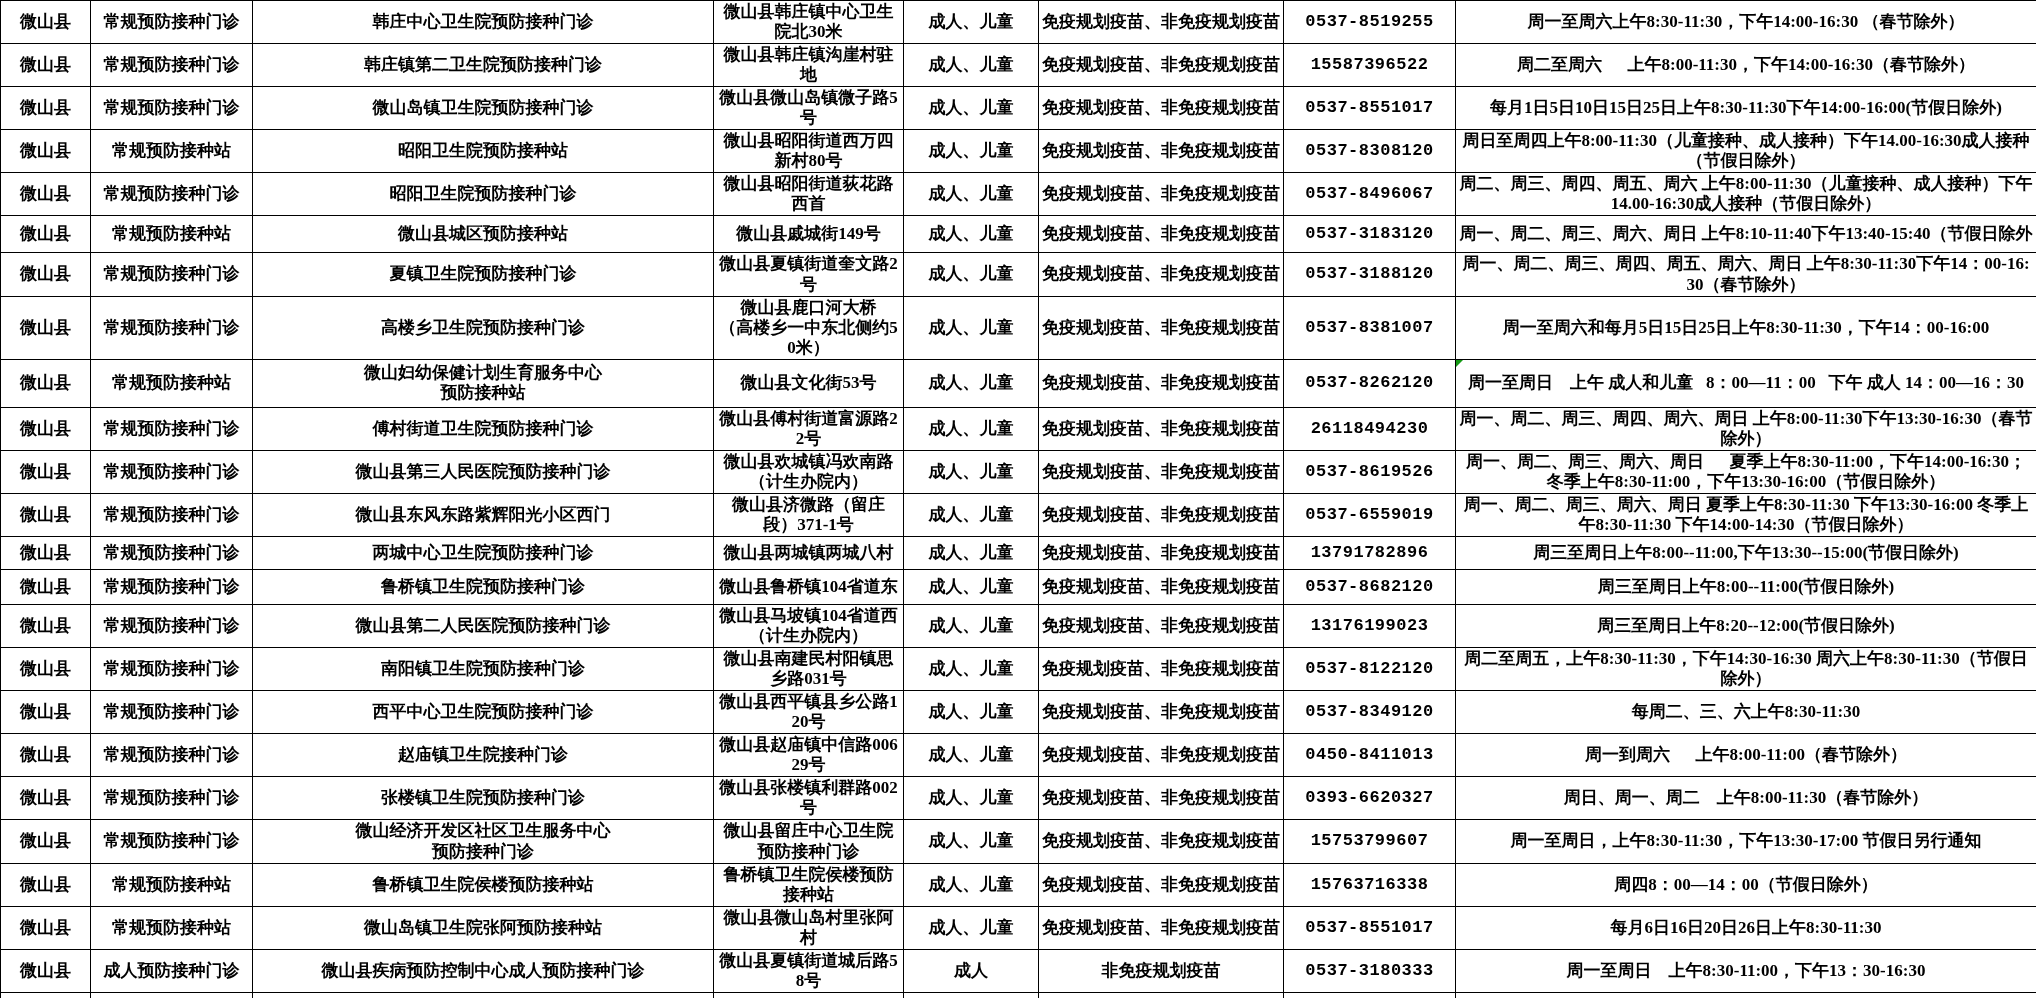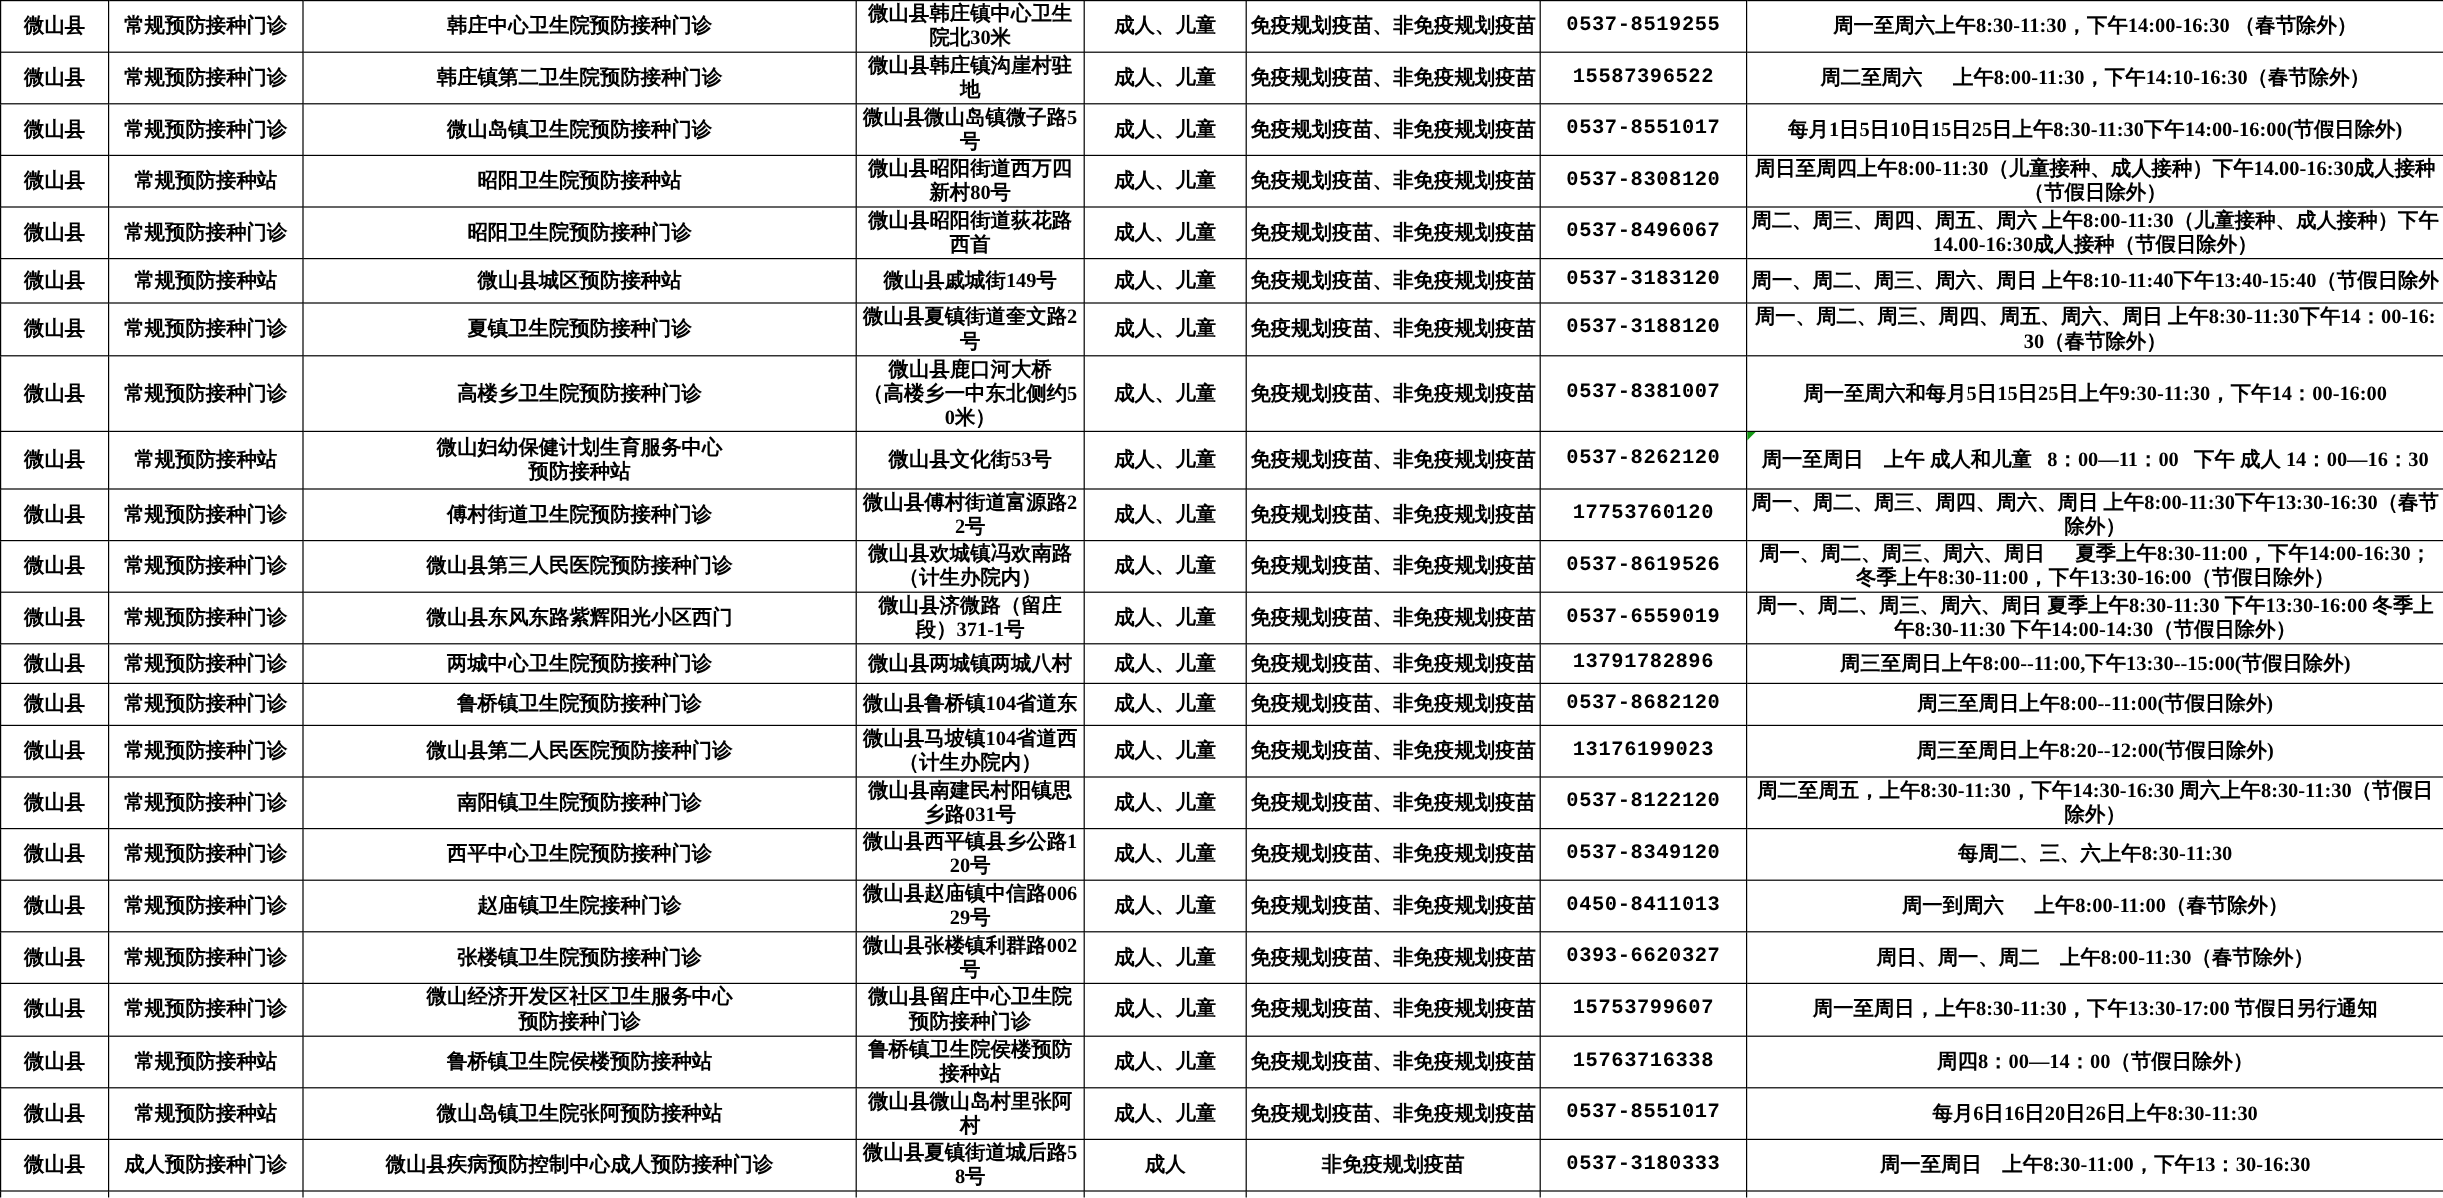"周二至周六 上午8:00-11:30，下午14:10-16:30（春节除外）" td.c-hours { text: 14:10-16:30 -> 14:00-16:30 }
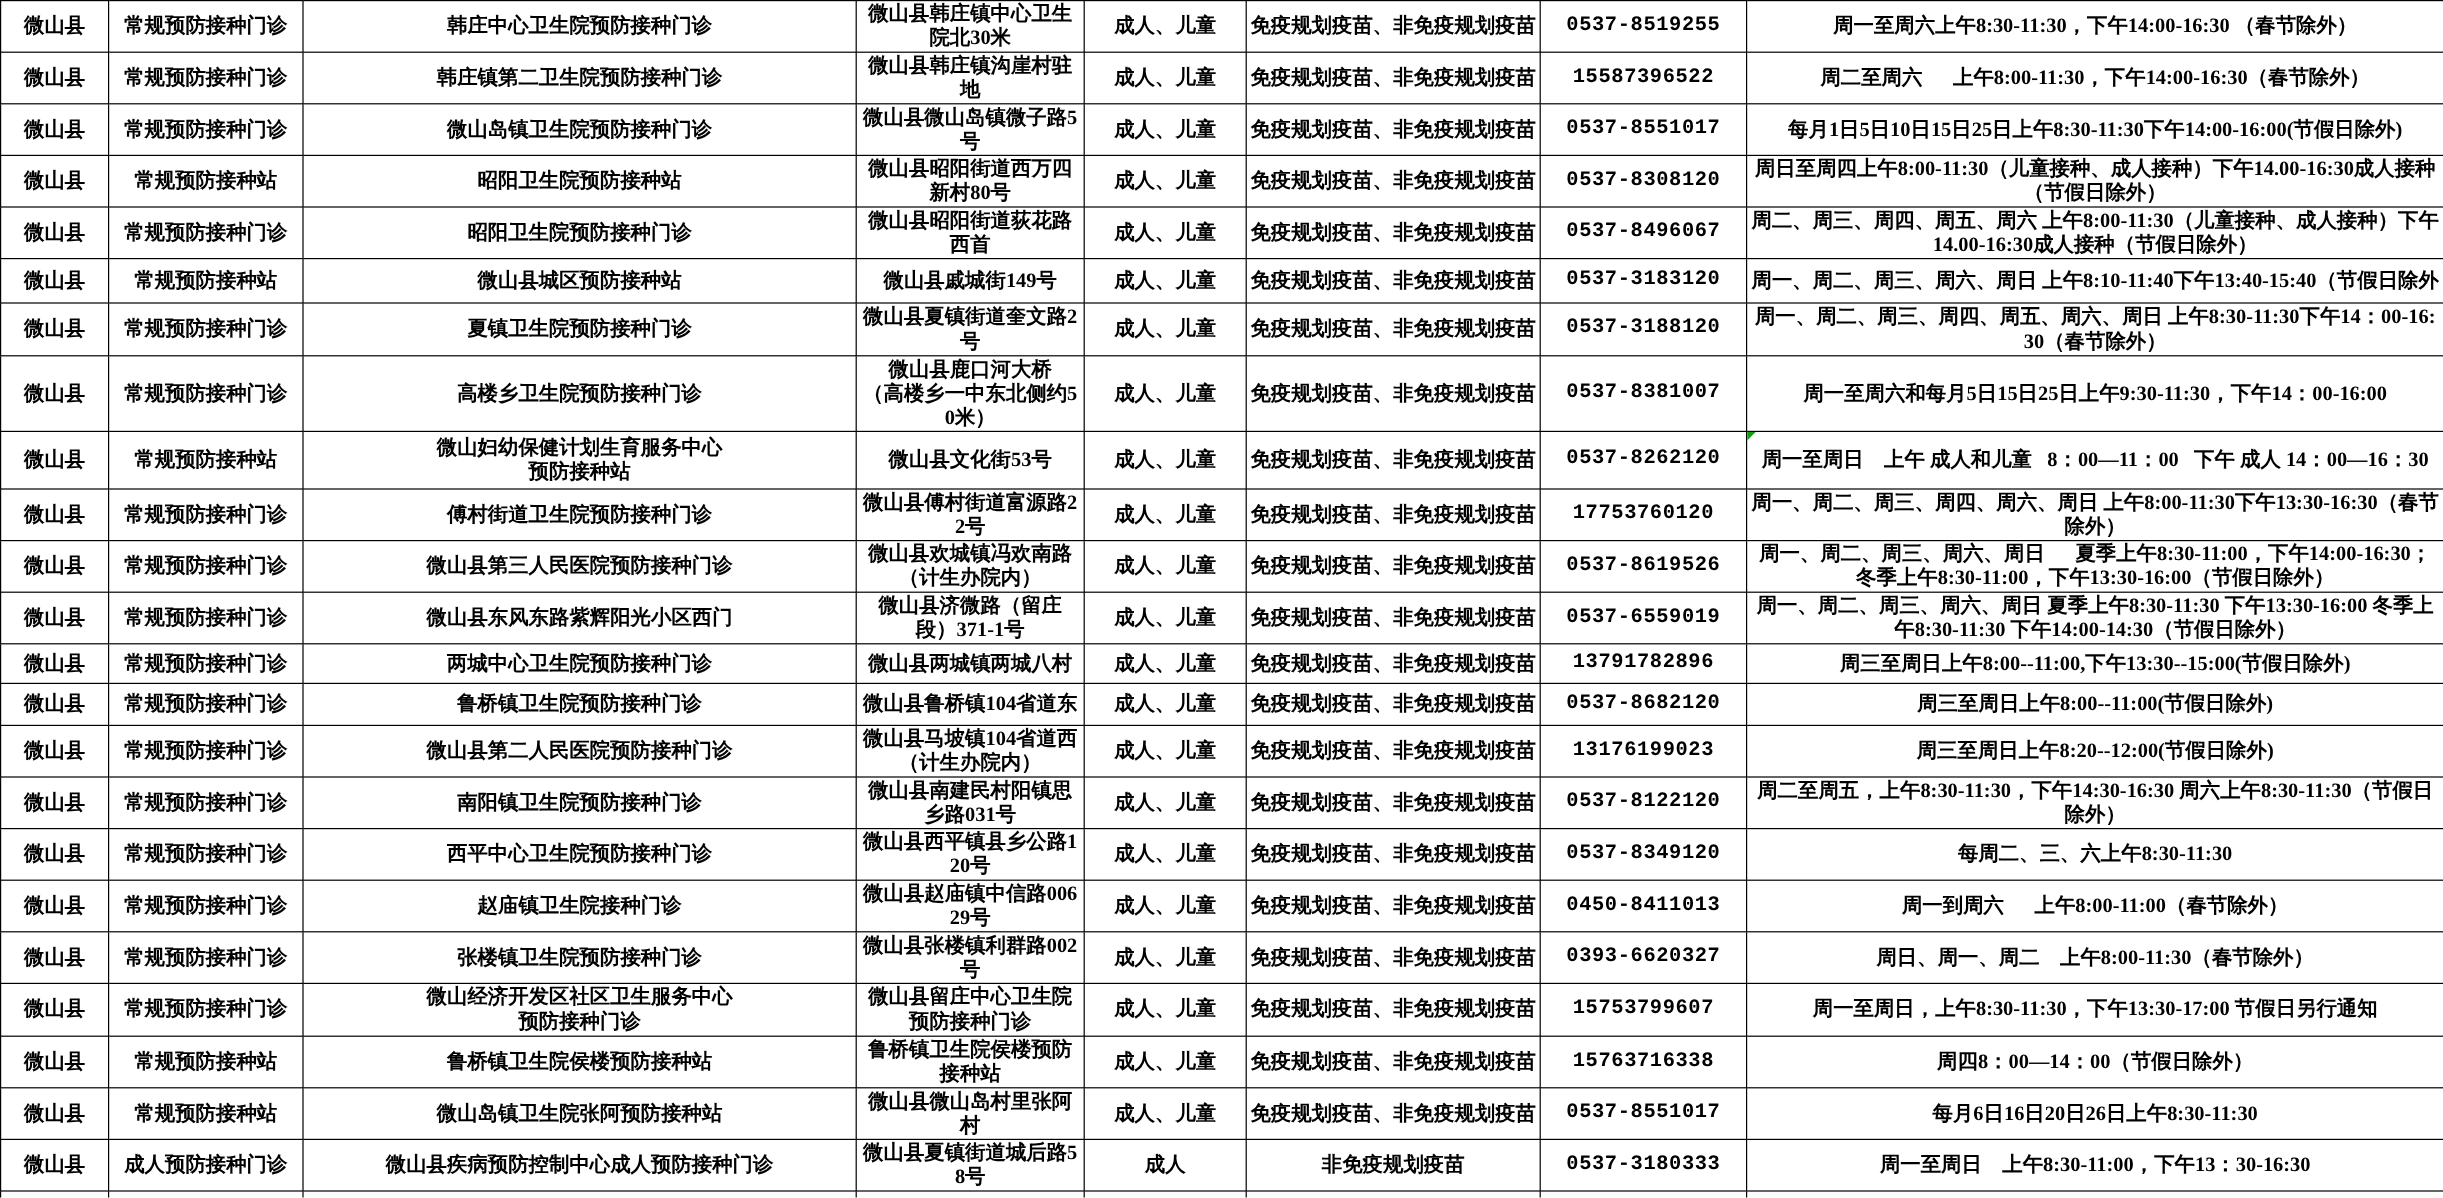"周一至周六和每月5日15日25日上午9:30-11:30，下午14：00-16:" td.c-hours { text: 9:30-11:30 -> 8:30-11:30 }
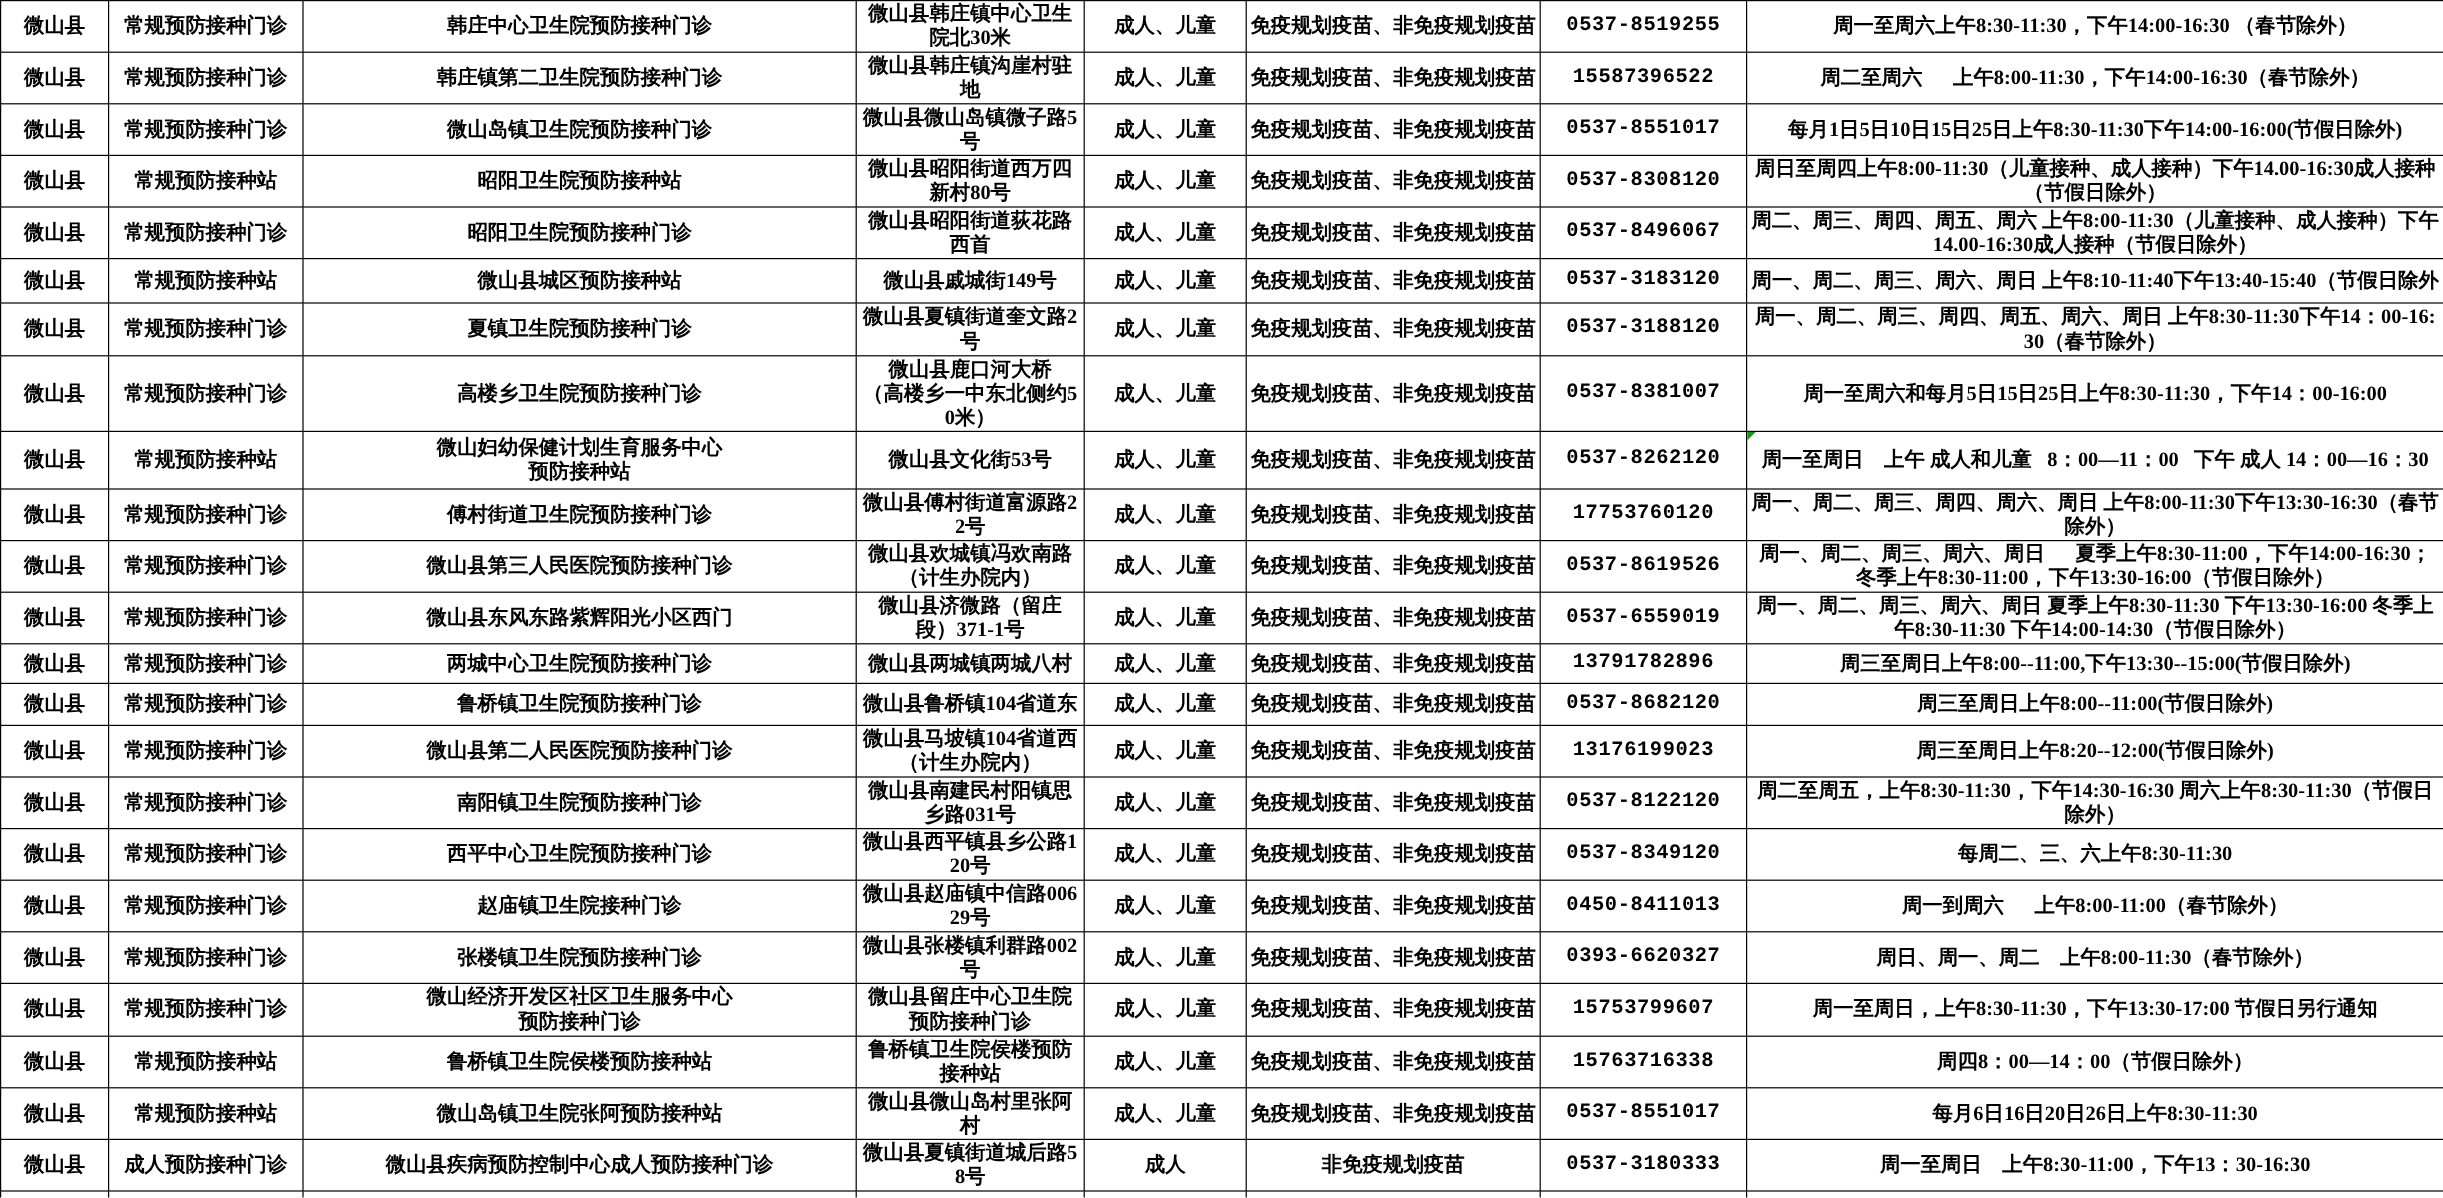"17753760120" td.c-phone { text: 17753760120 -> 26118494230 }
